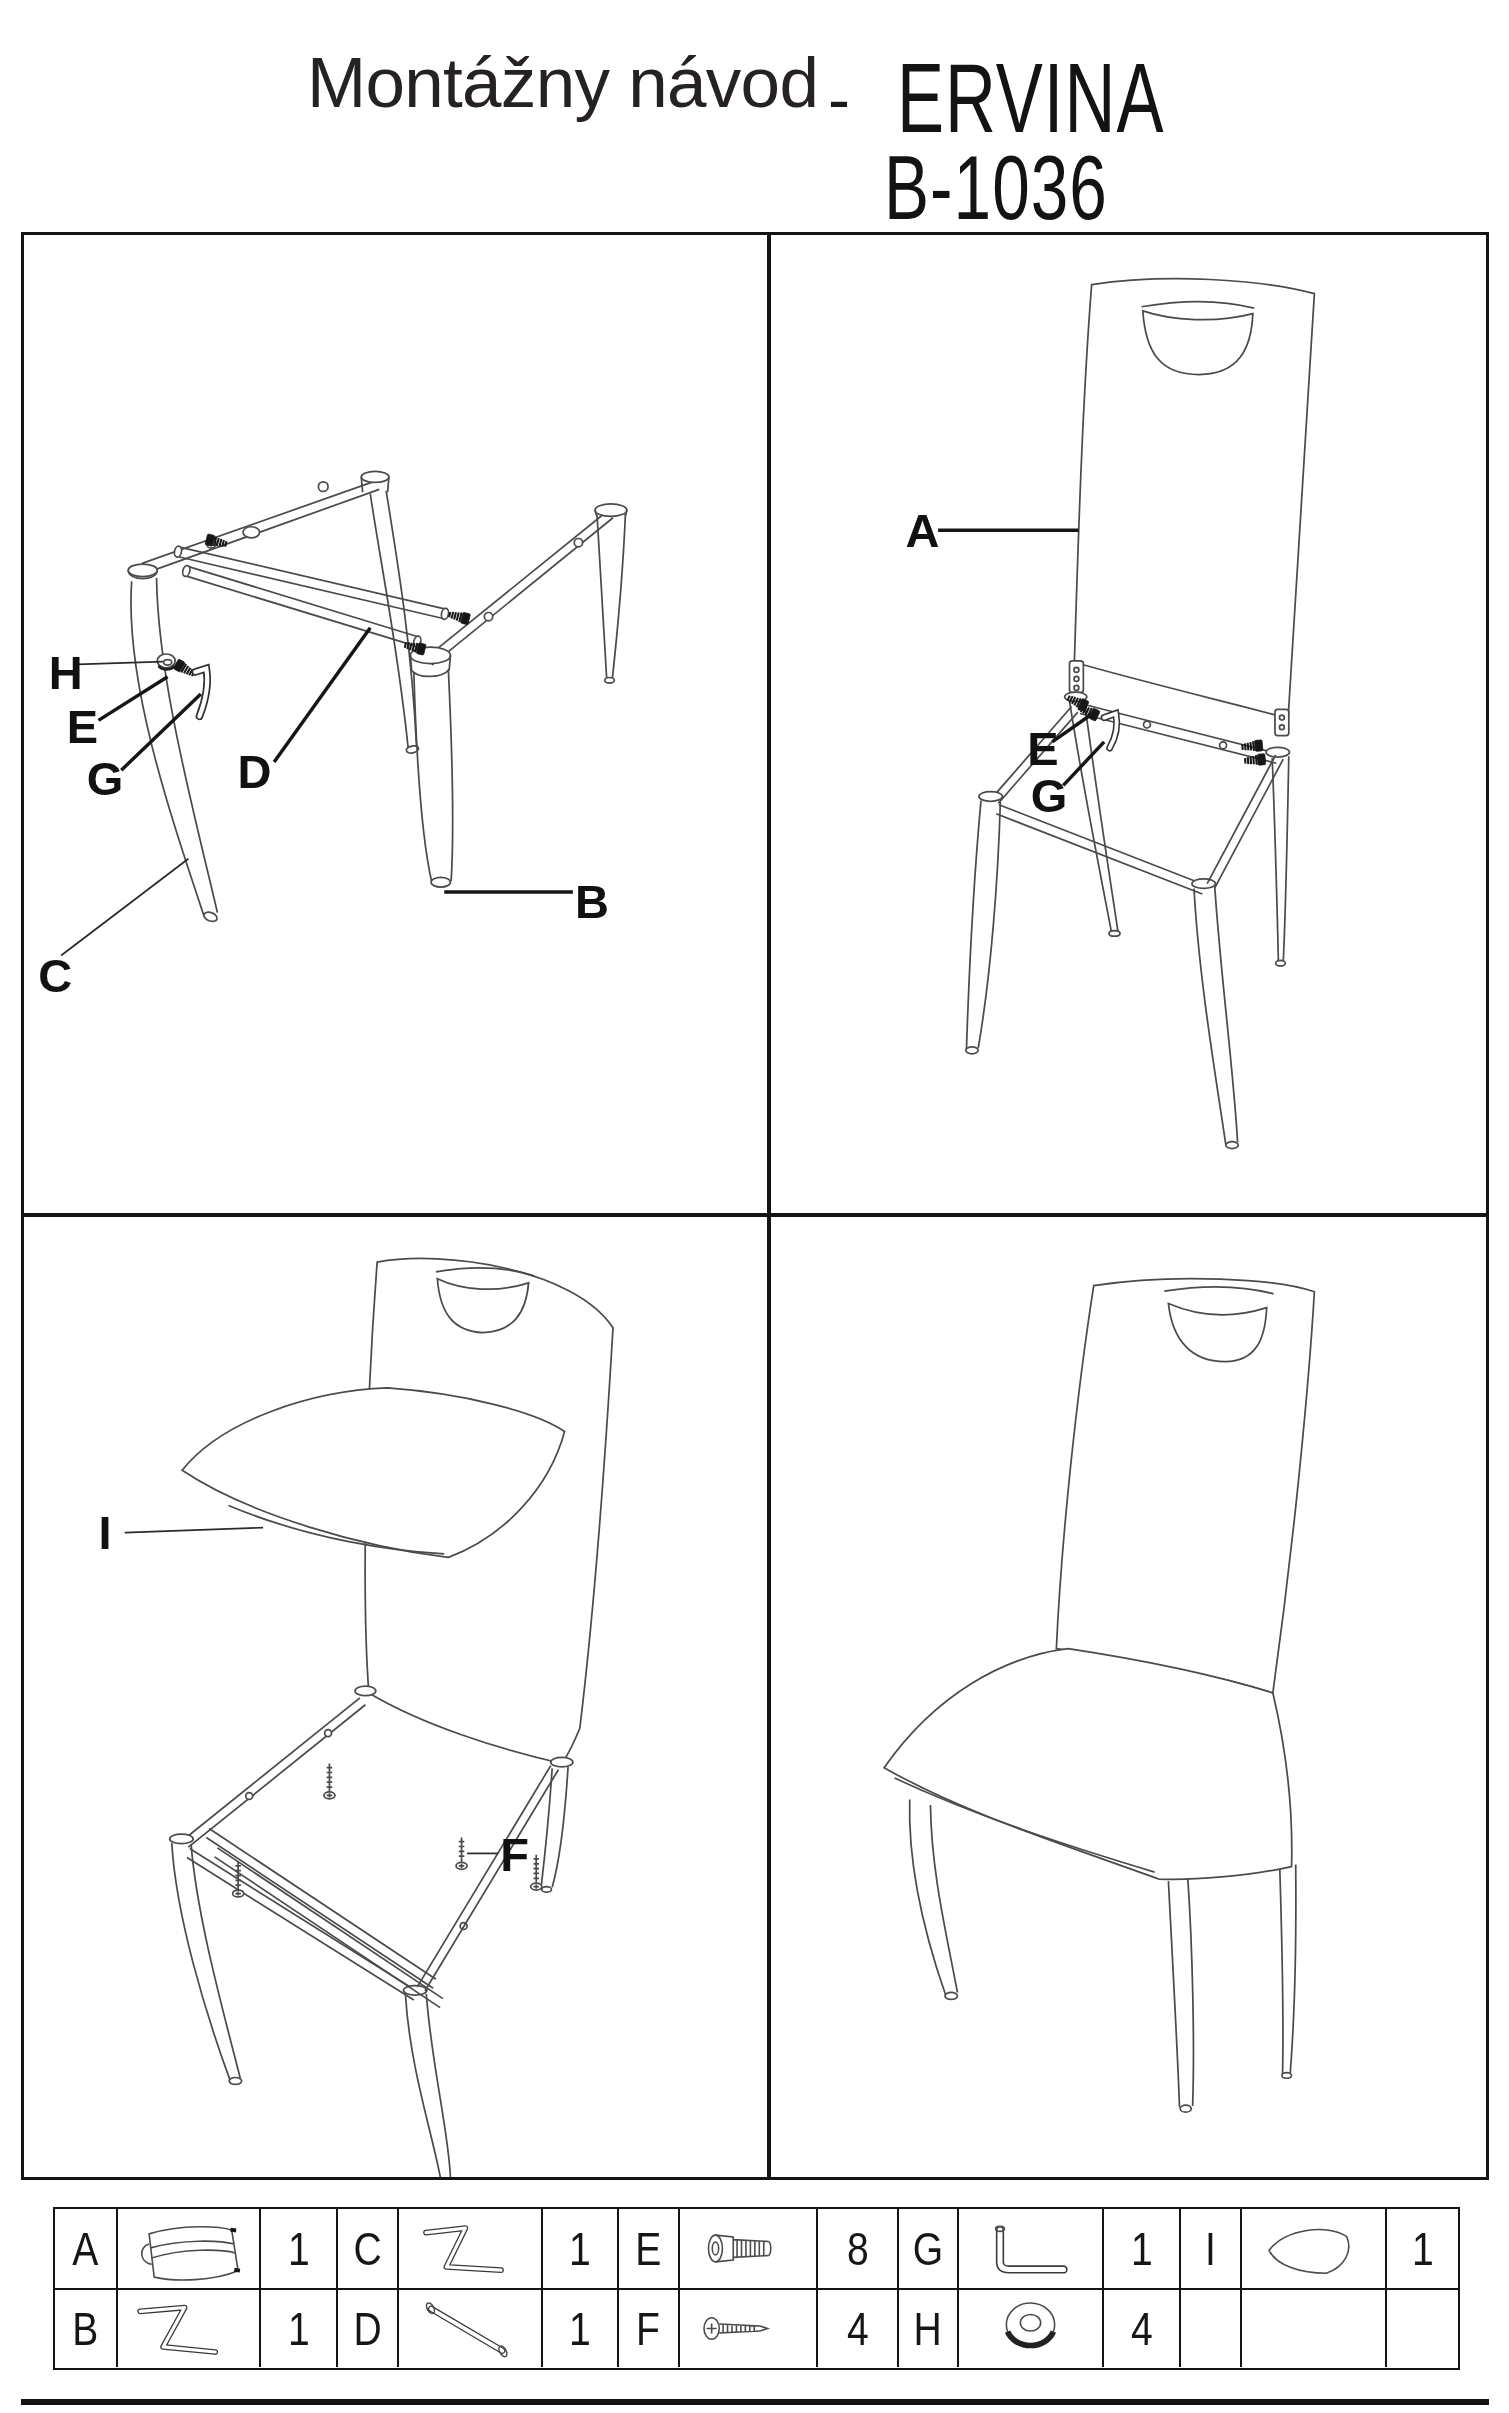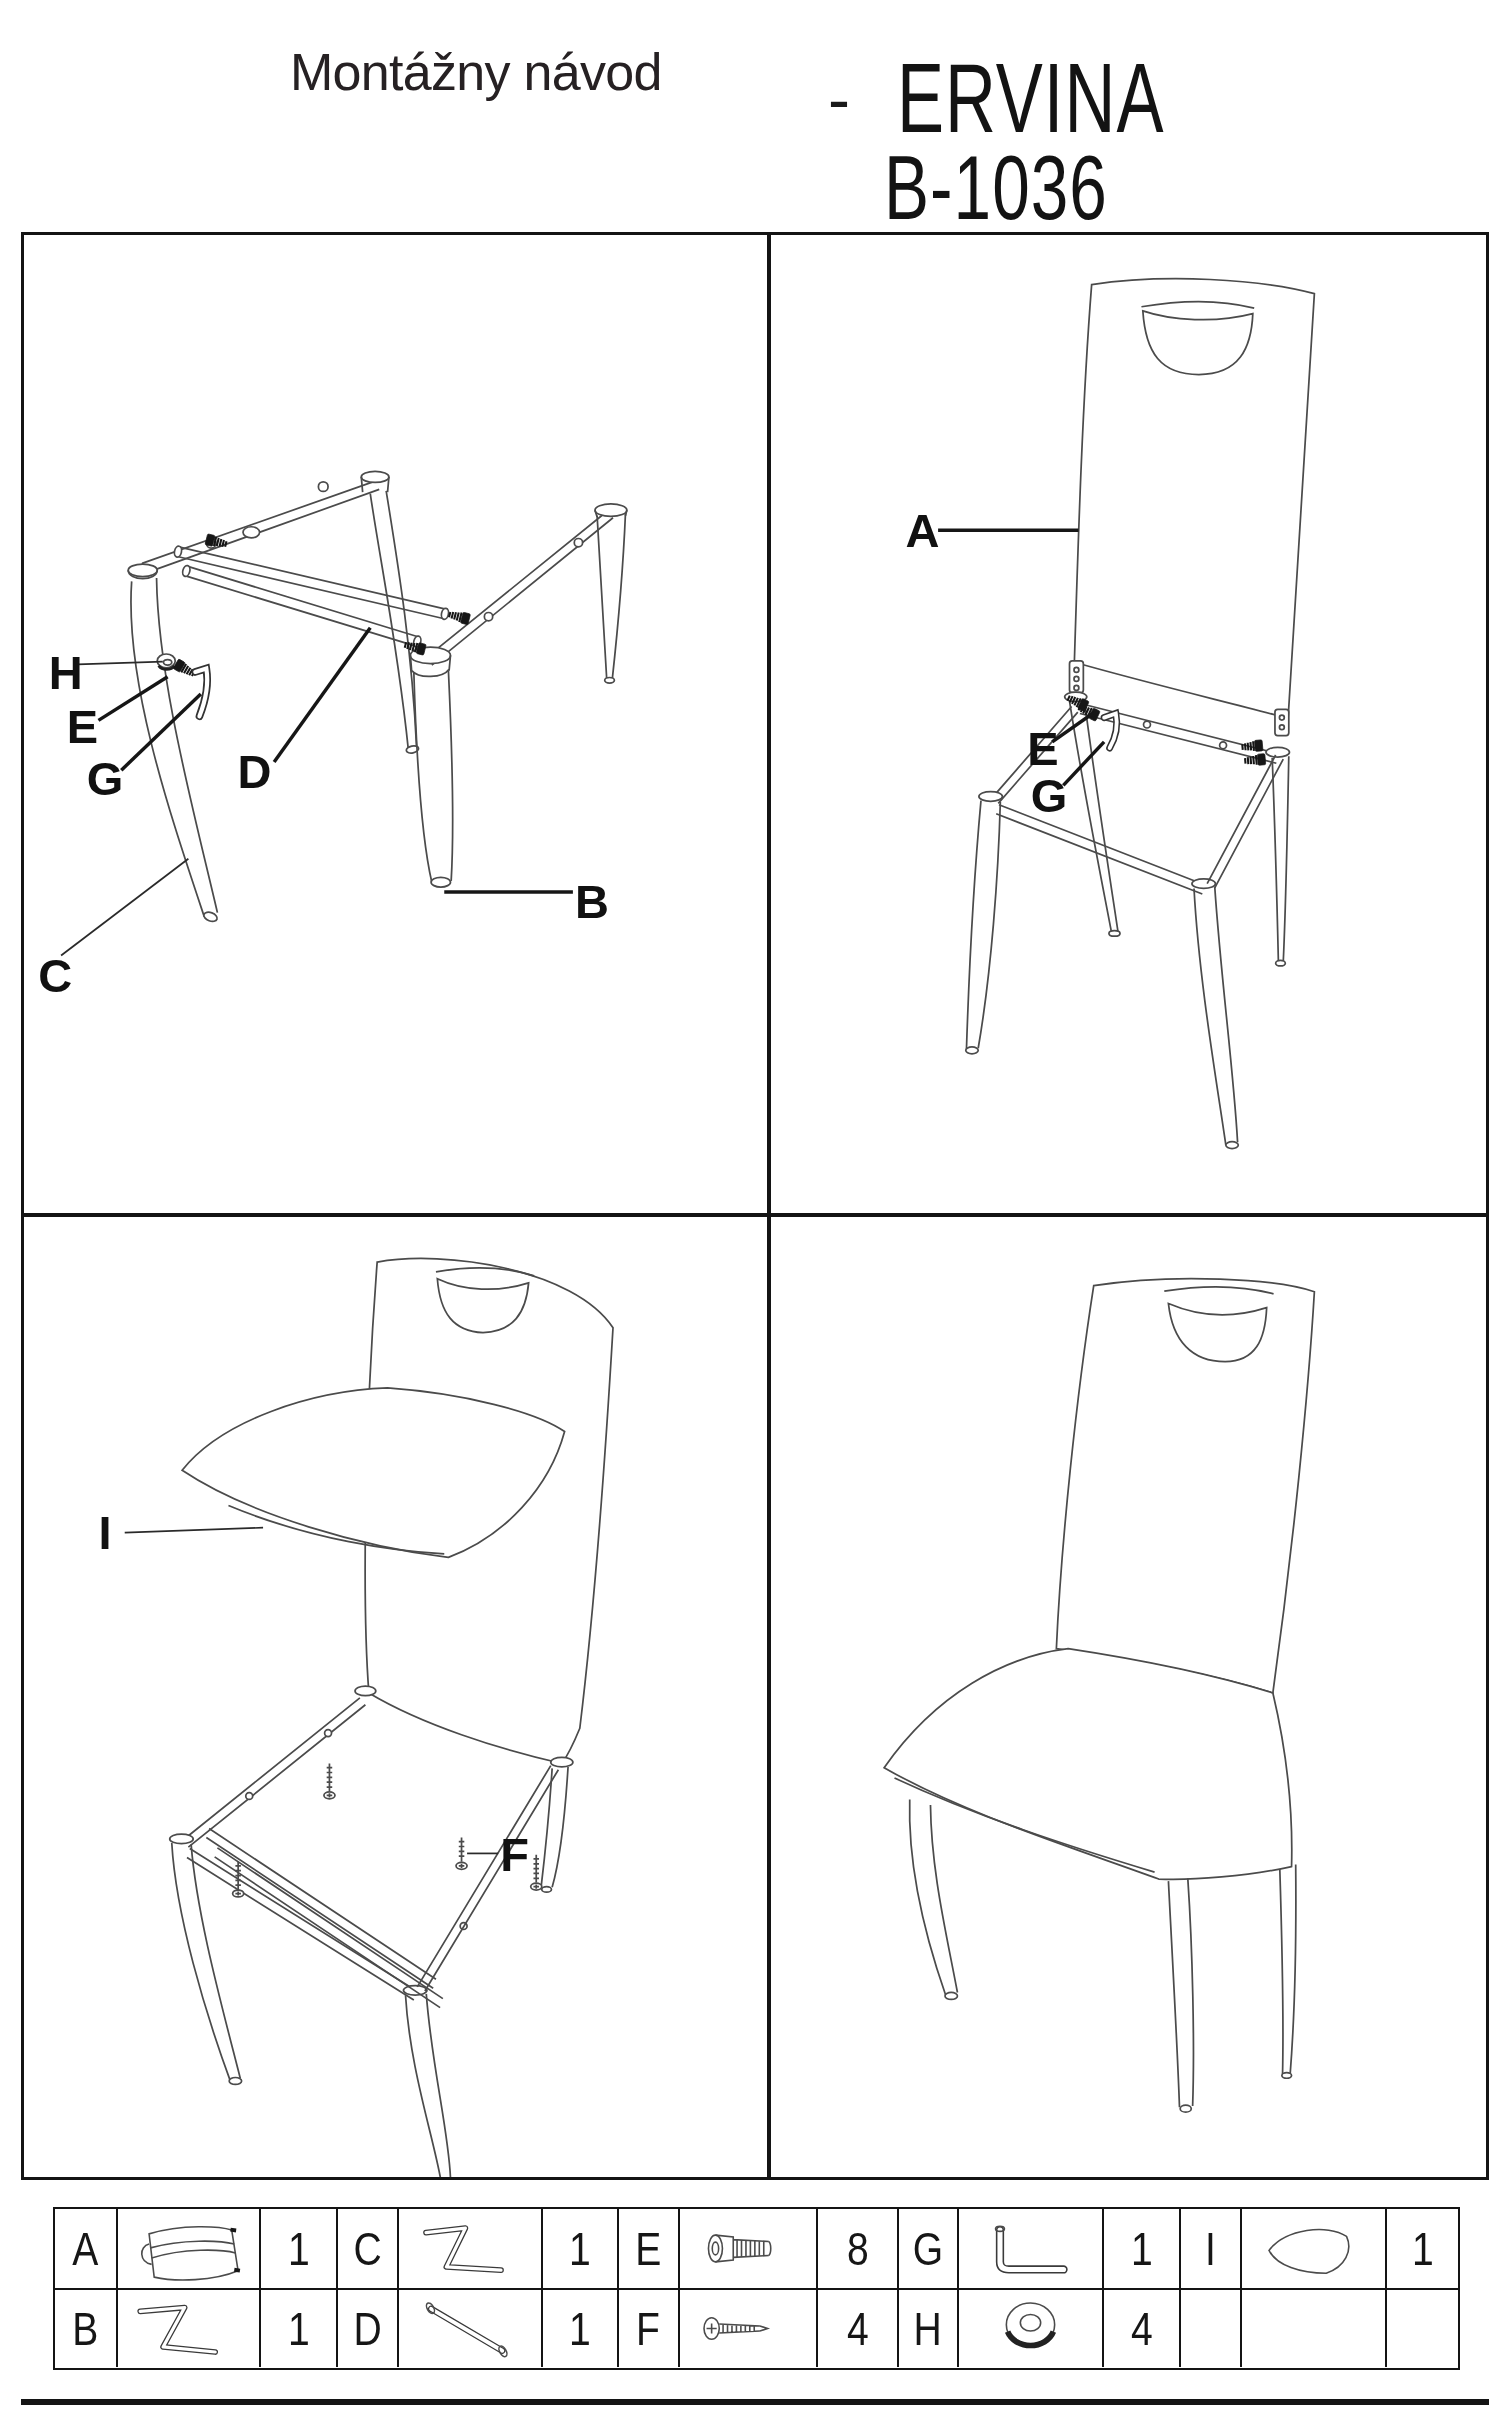"Montážny návod" .title-main { font-size: 52px -> 71px; left: 290px -> 307px }
